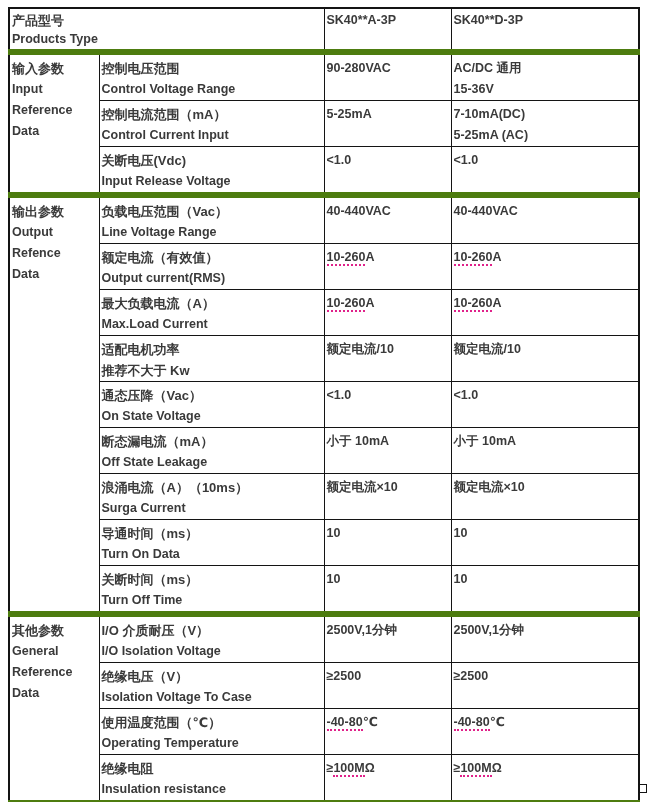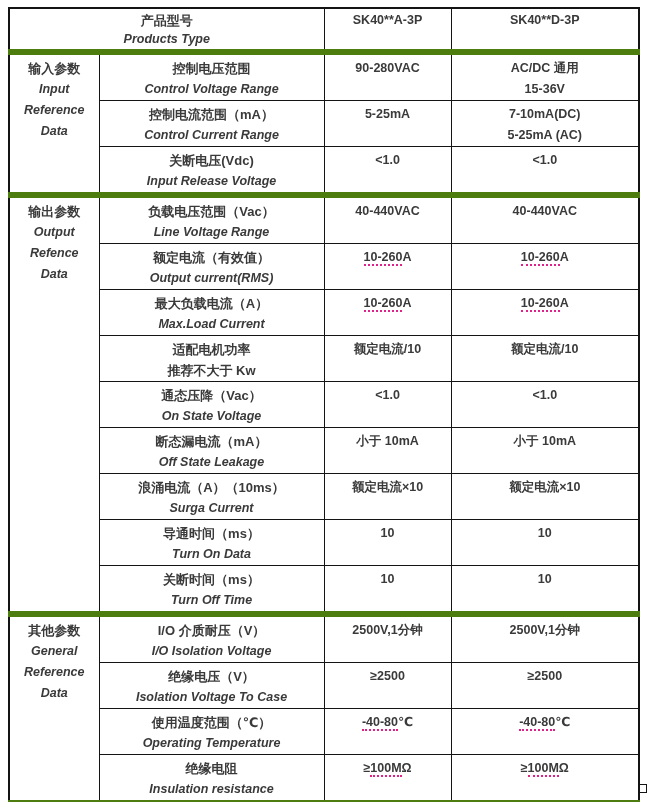"产品型号" td { text-align: center -> none }
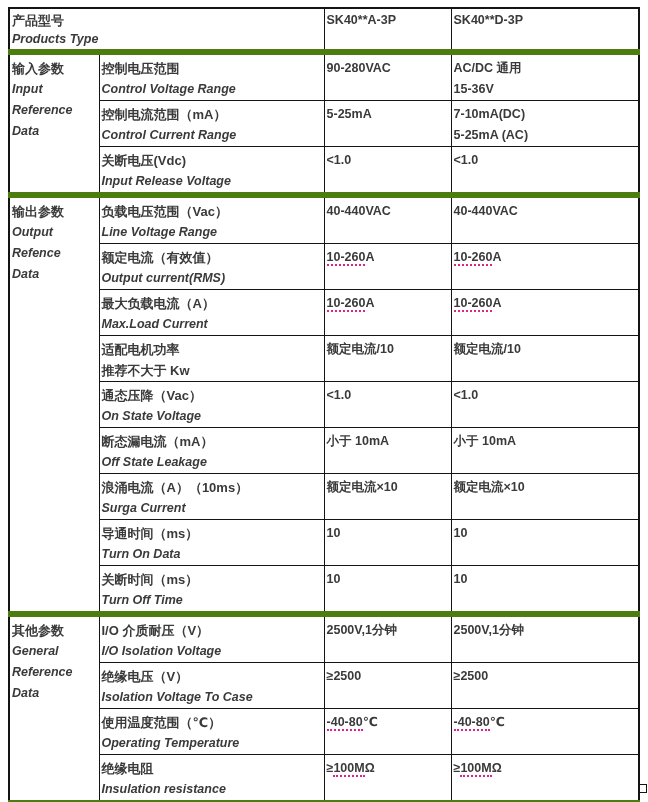"Products Type" .en { font-style: italic -> none }
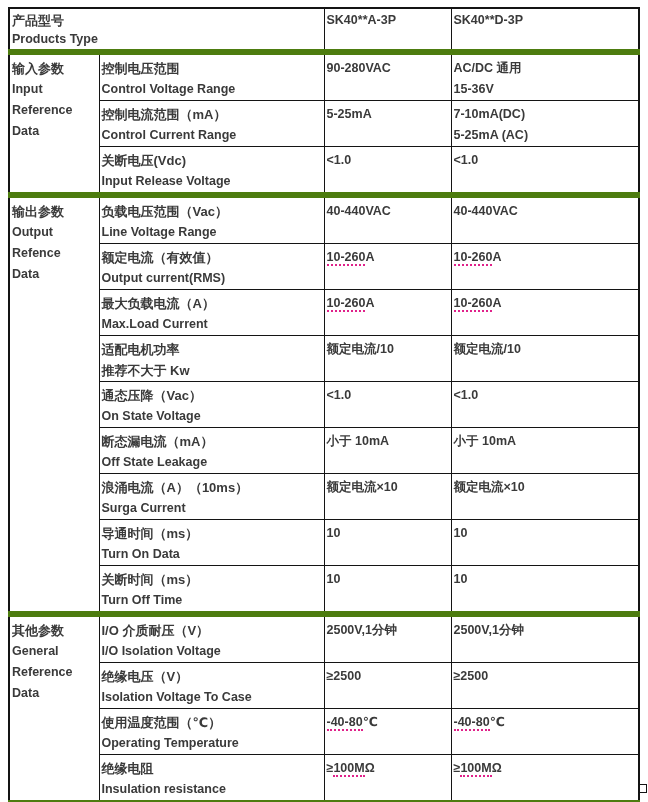"Control Current Range" div.en { text: Range -> Input }
